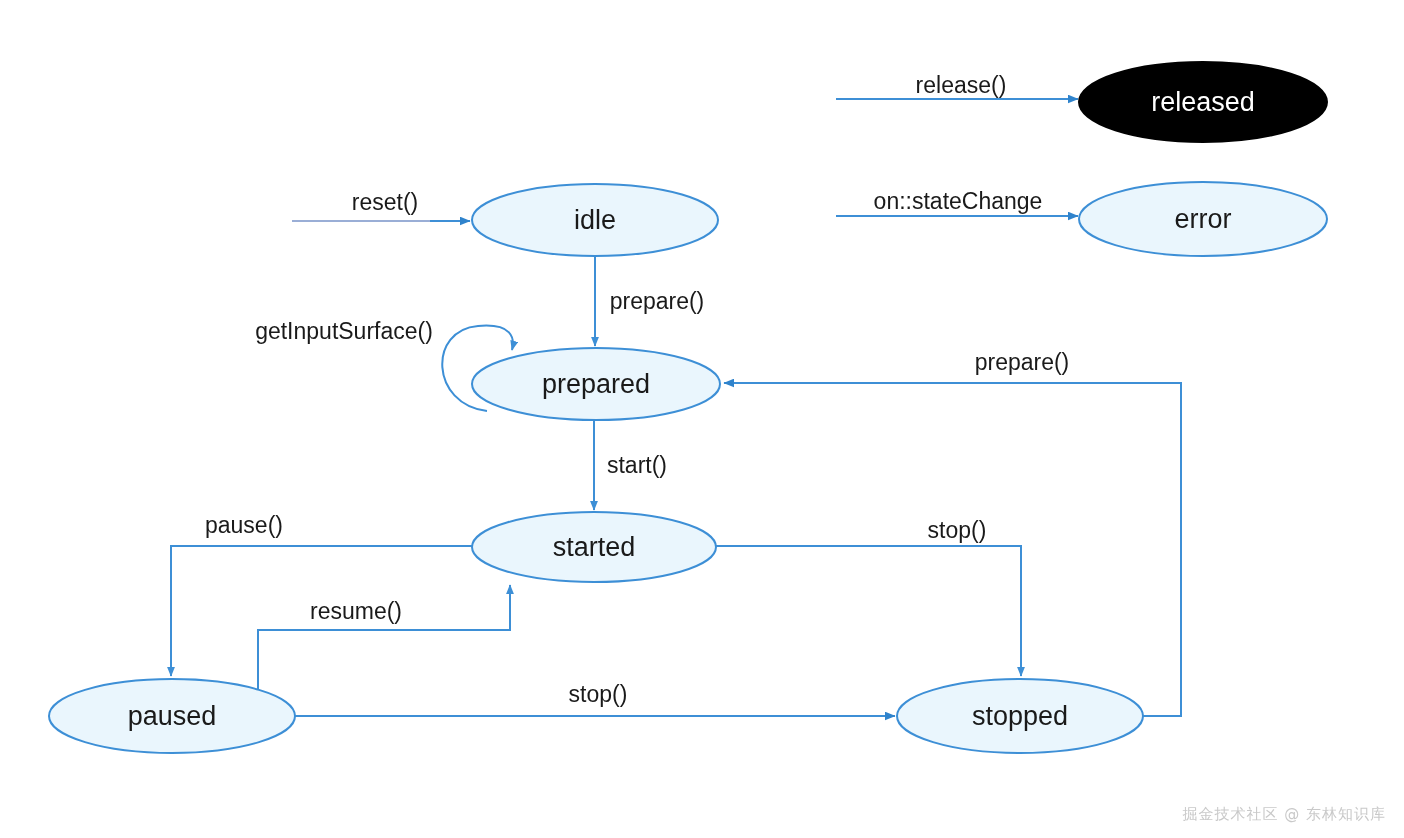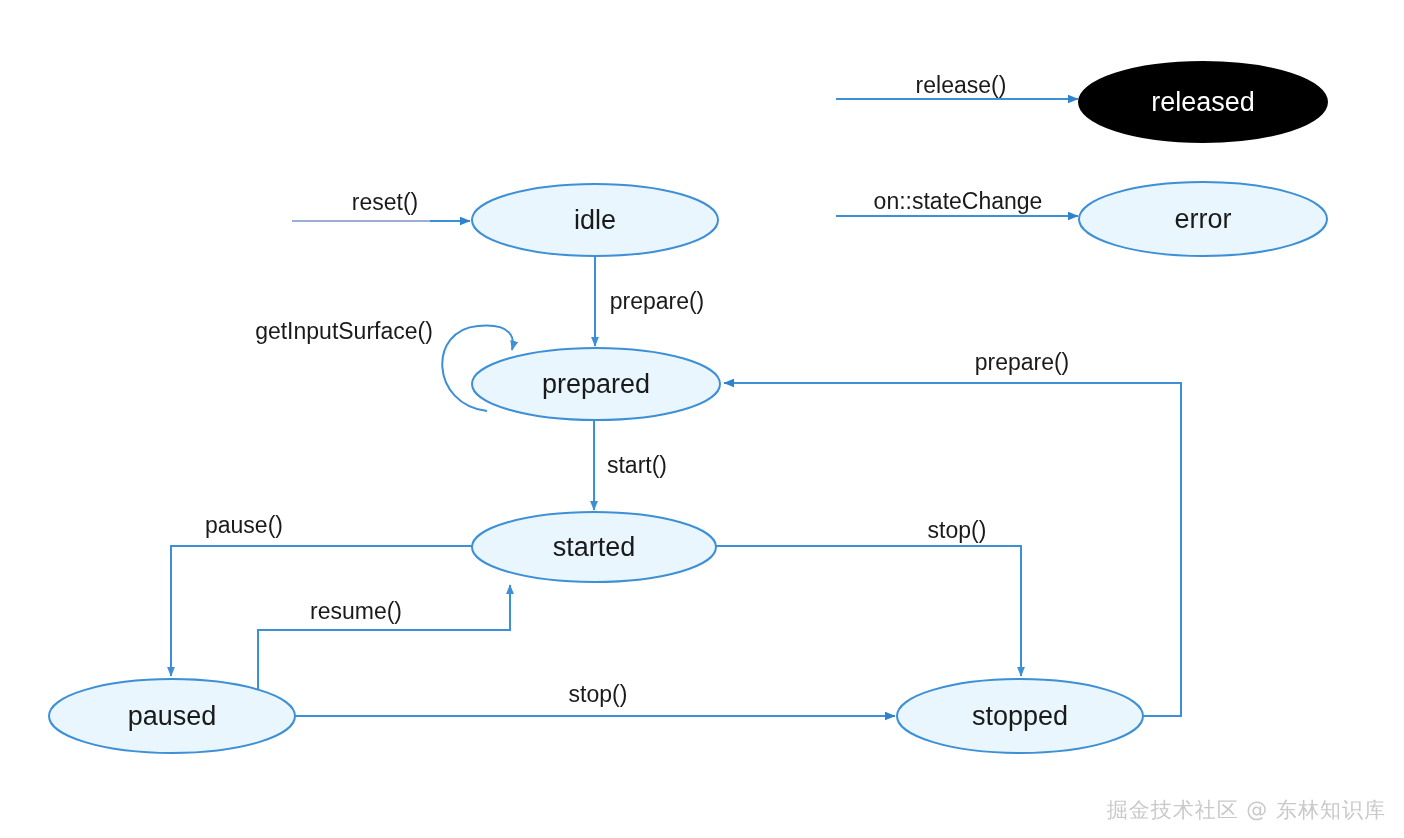"掘金技术社区 @ 东林知识库" .watermark { font-size: 21px -> 15px }
